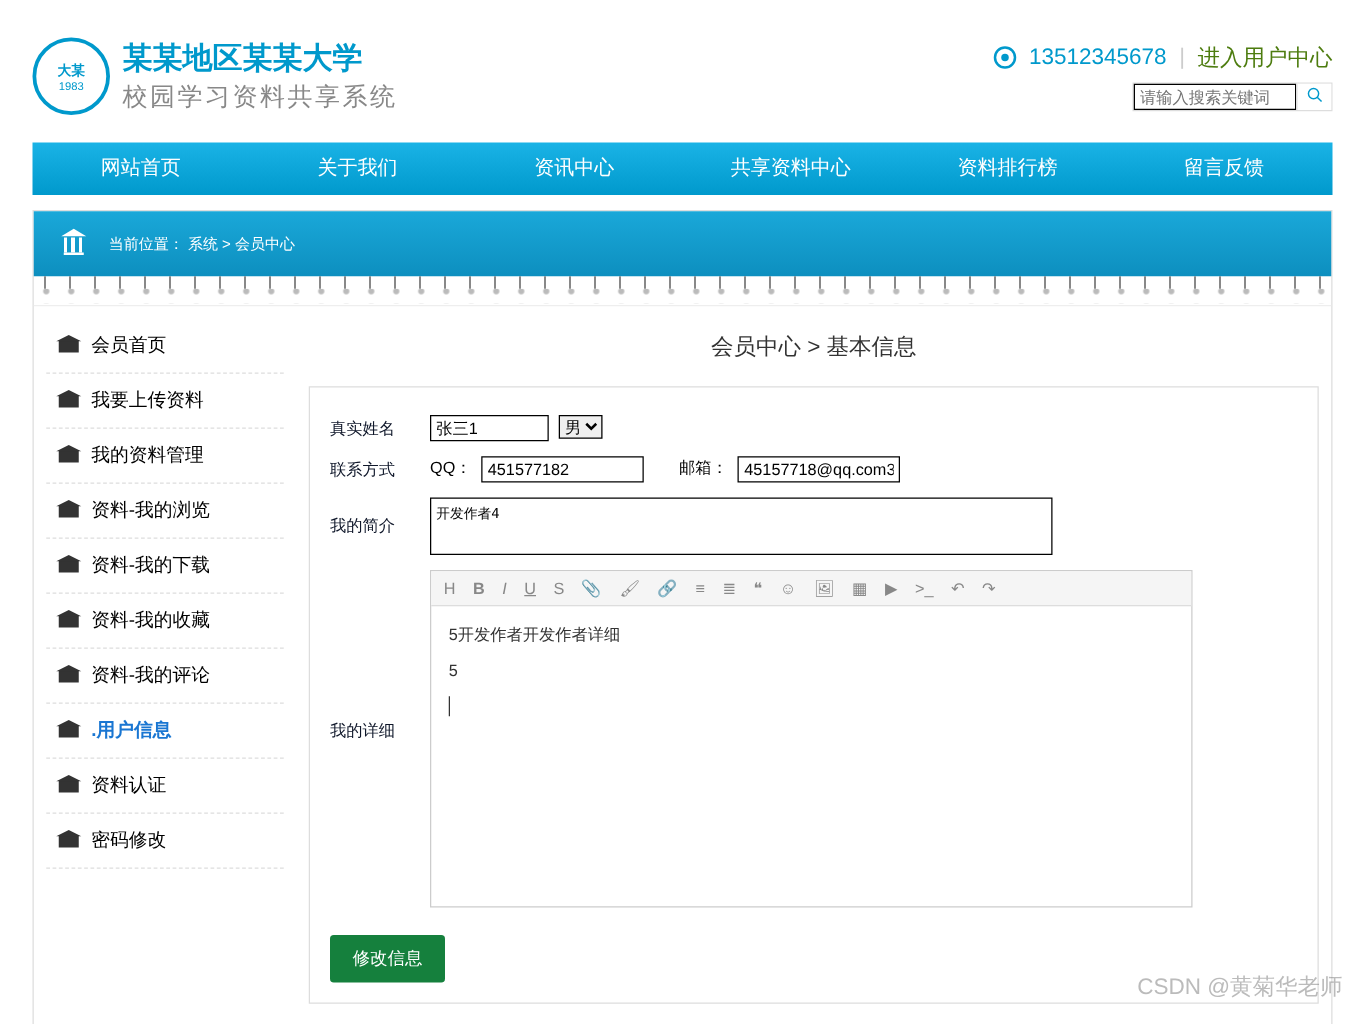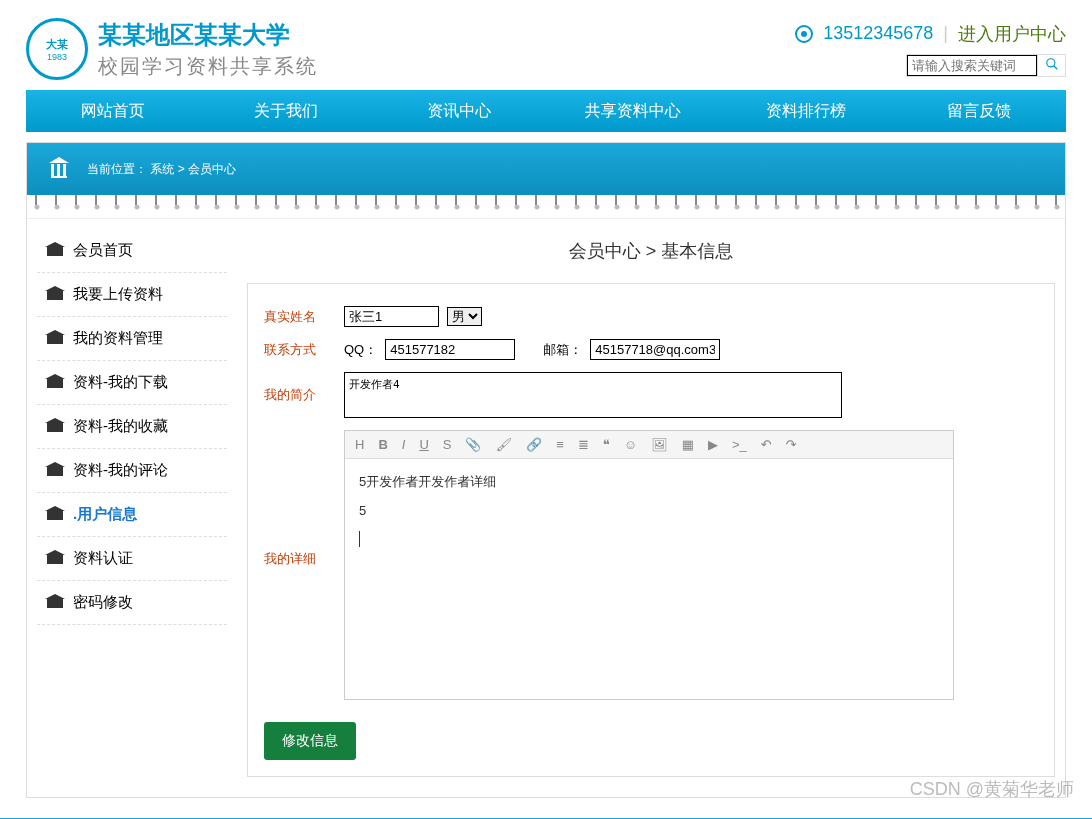"大某" .container { margin: 0 auto -> 12px auto }
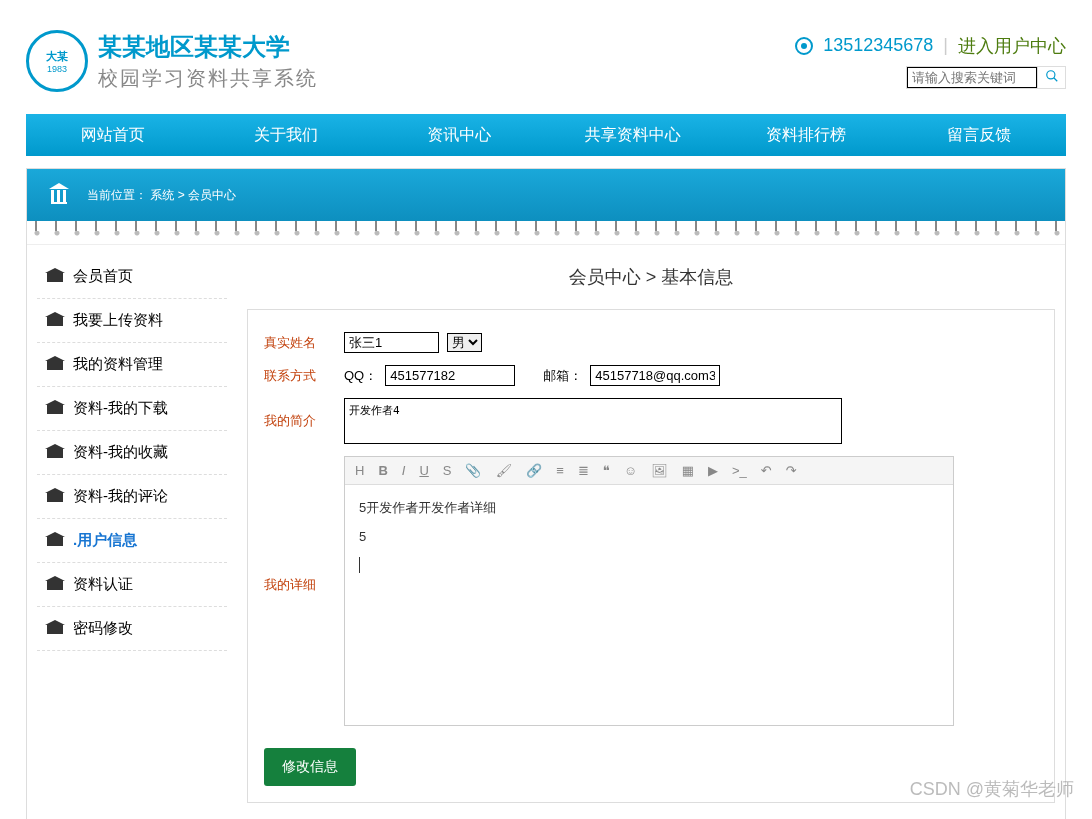"真实姓名" .form-label { color: #c2410c -> #0f172a }
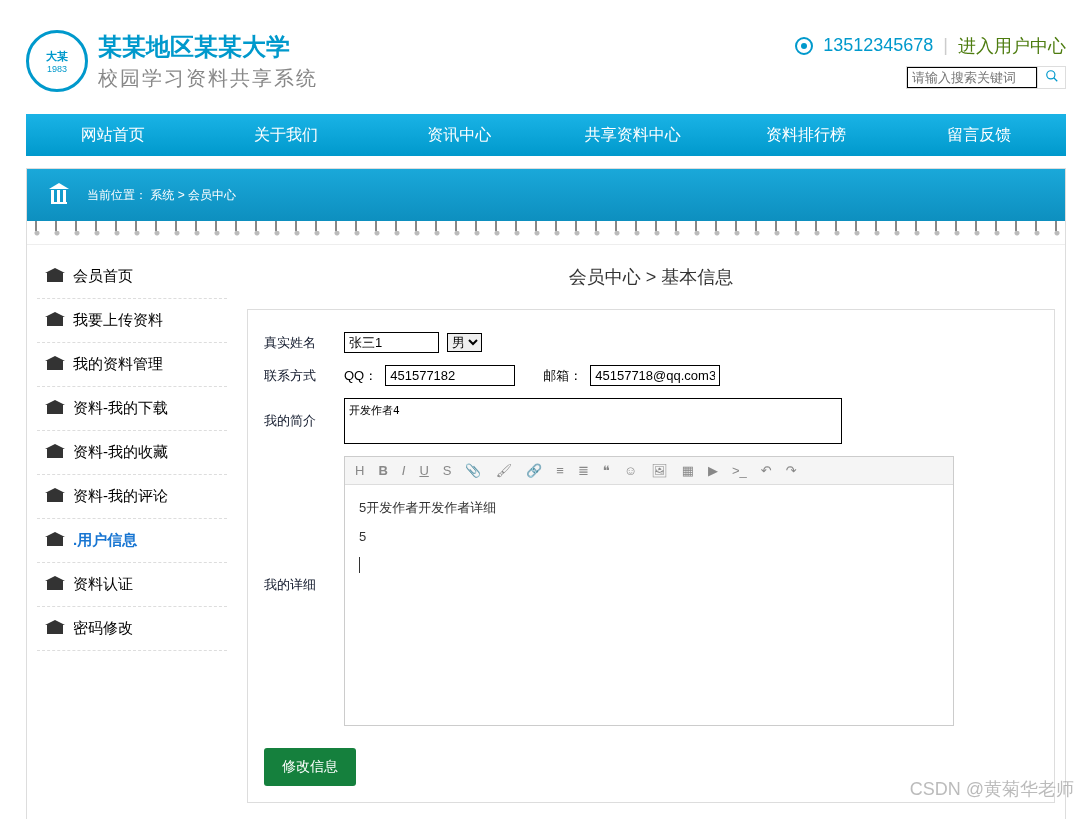"张三1" .form-content { align-items: center -> flex-start }
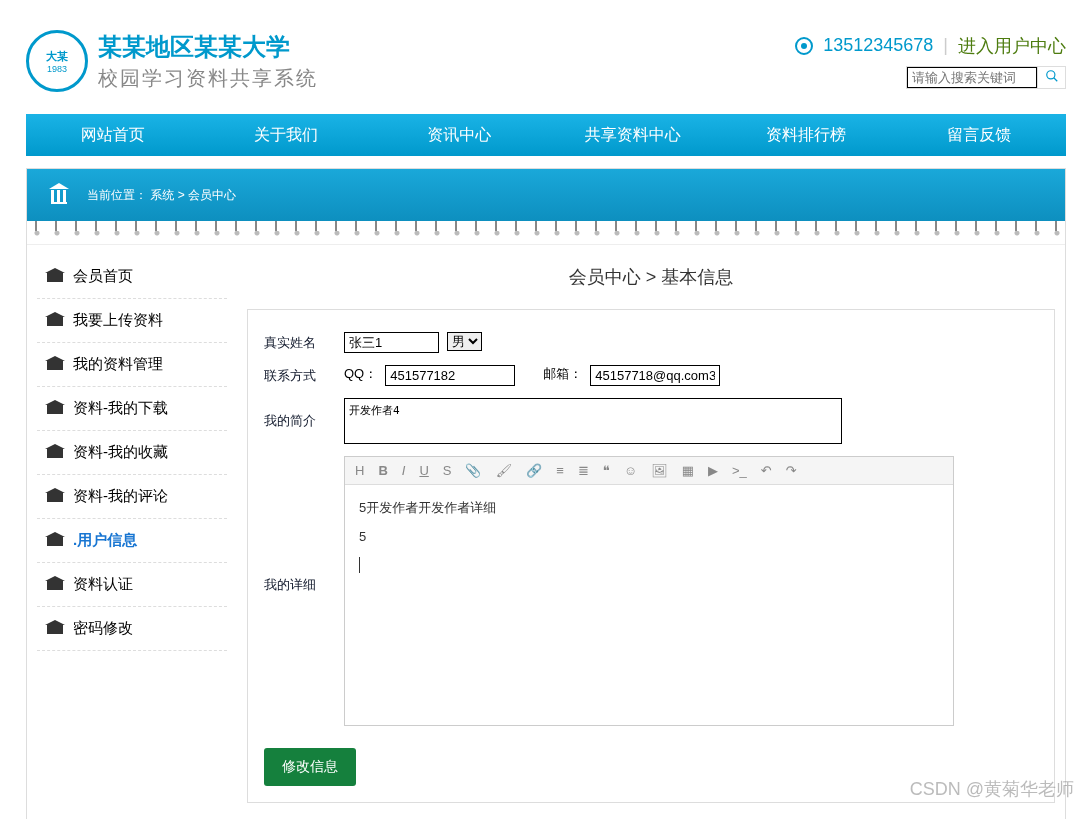"资料-我的浏览" div.side-item { html: none -> <div> <span></span> <span>资料-我的浏览</span> </div> }
